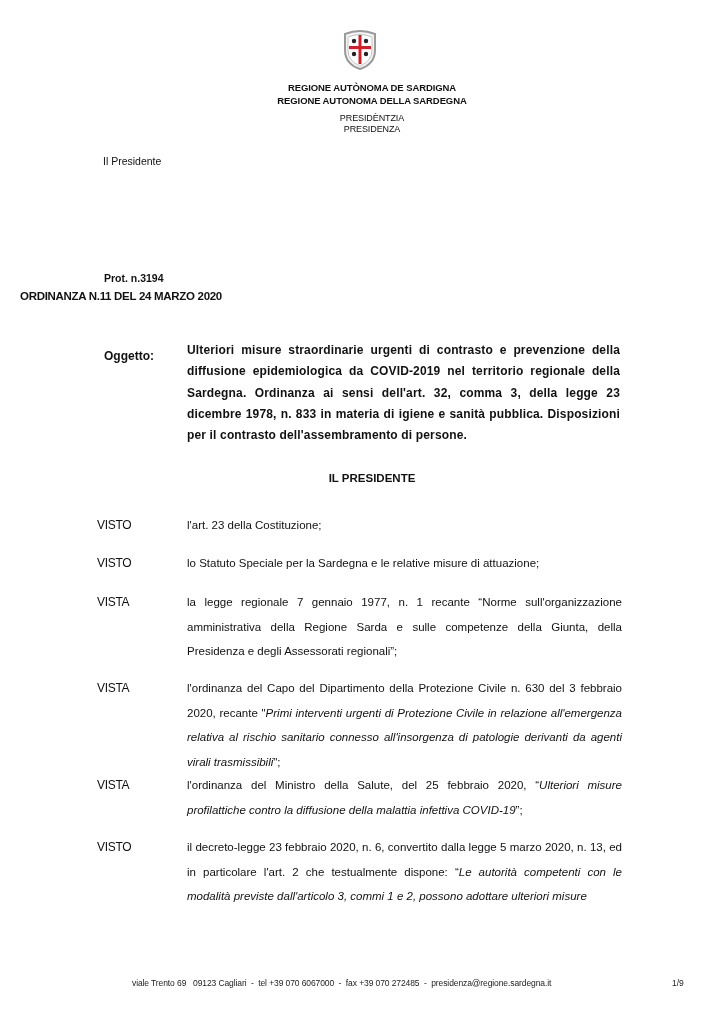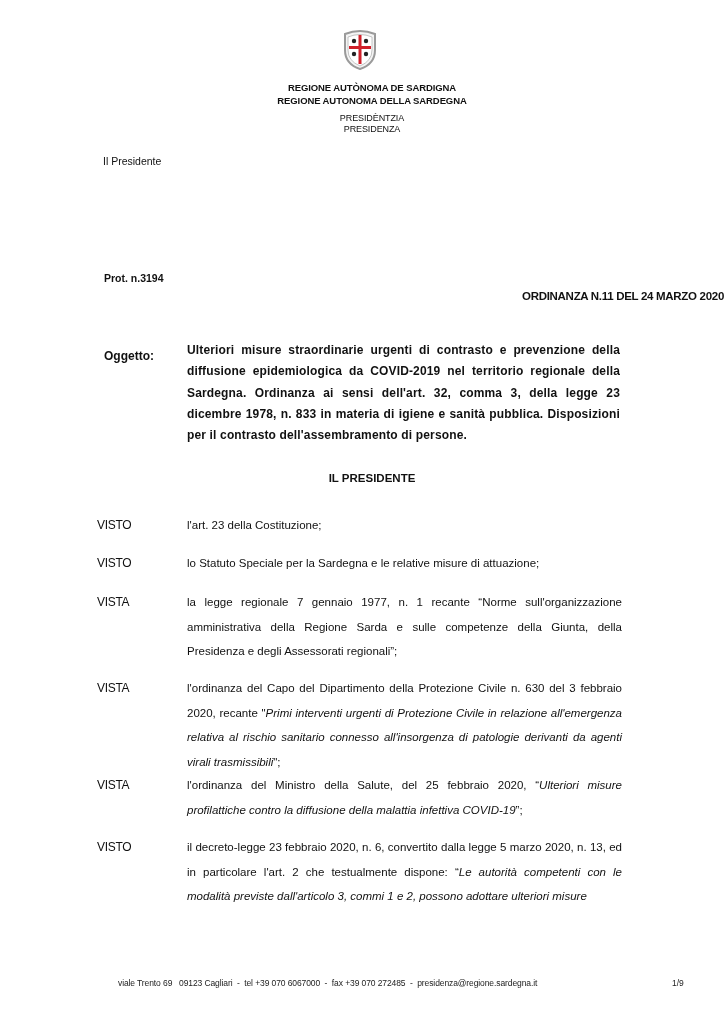"ORDINANZA N.11 DEL 24 MARZO" .ordinanza { text-align: right -> left }
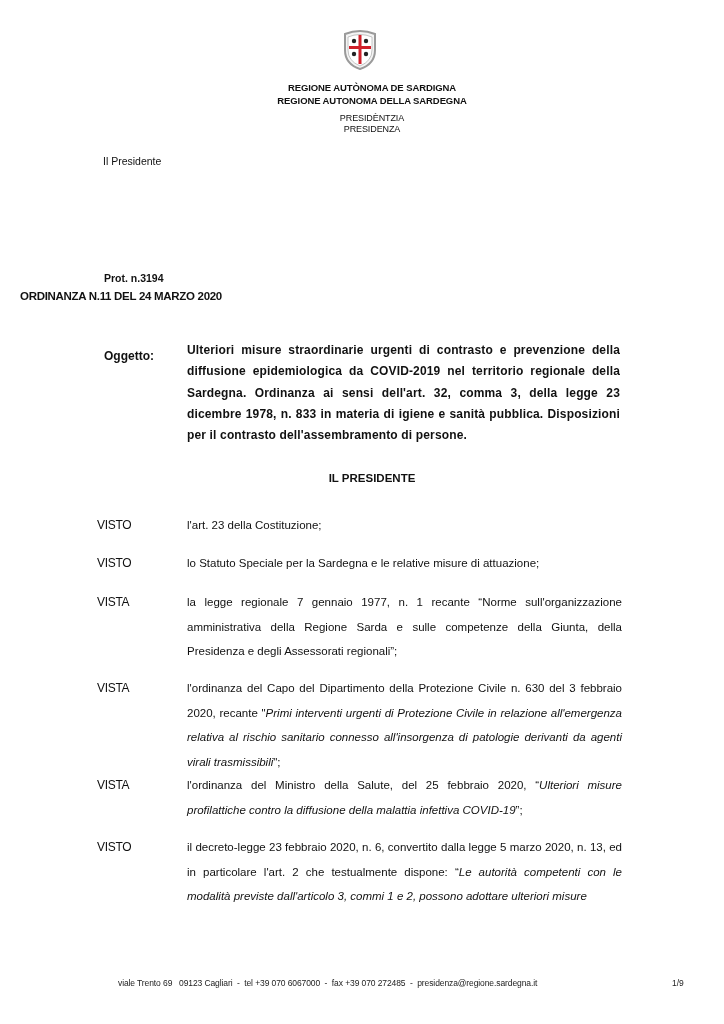"viale Trento 69 09123 Cagliari" .footer { left: 118px -> 132px }
